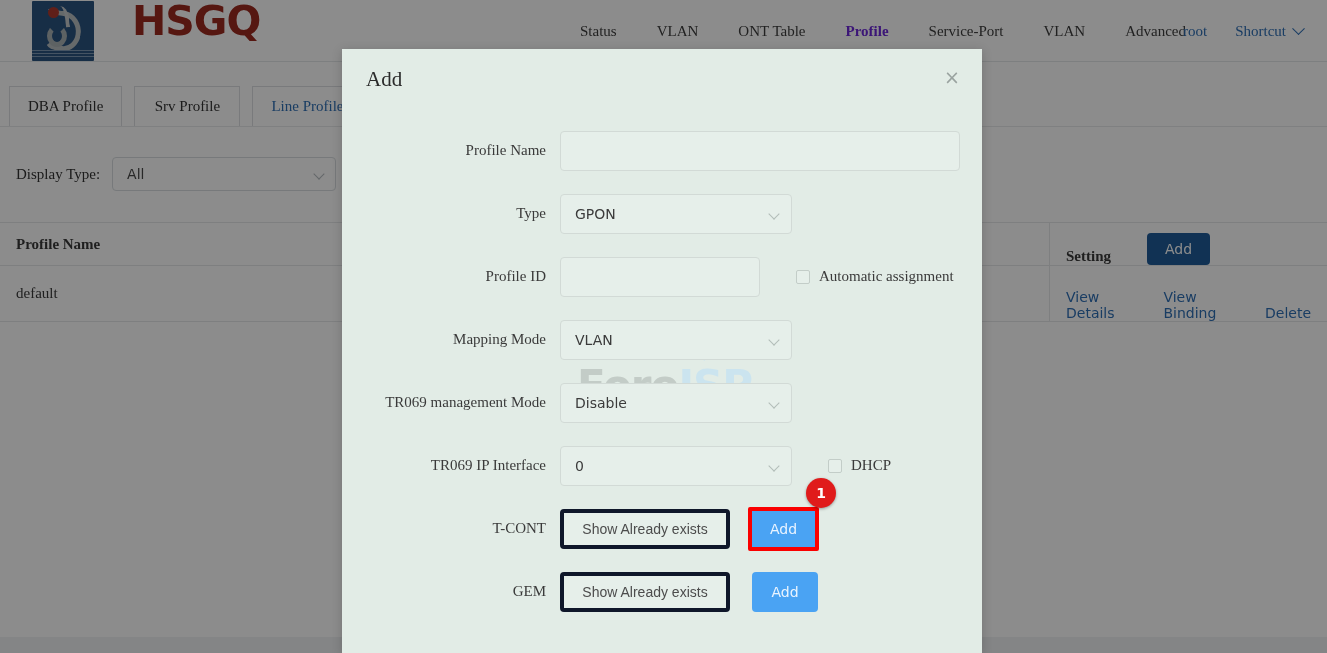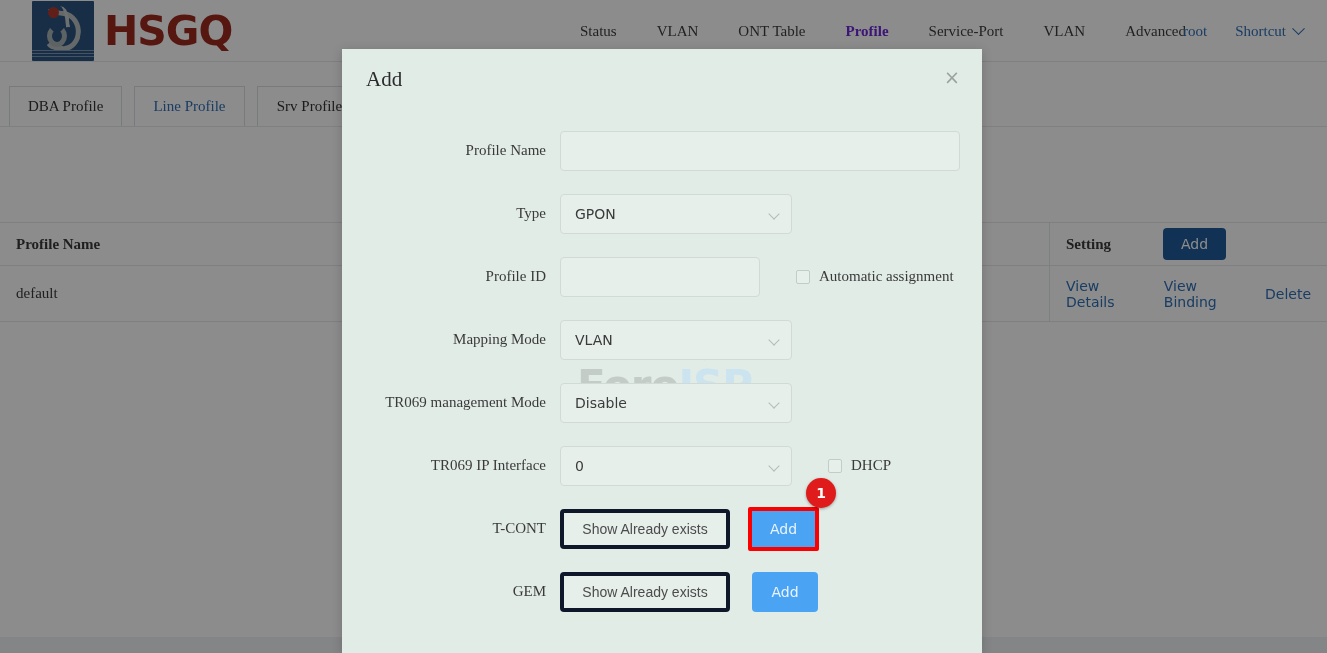"HSGQ" .logo-wrap { align-items: center -> flex-start; gap: none -> 28px }
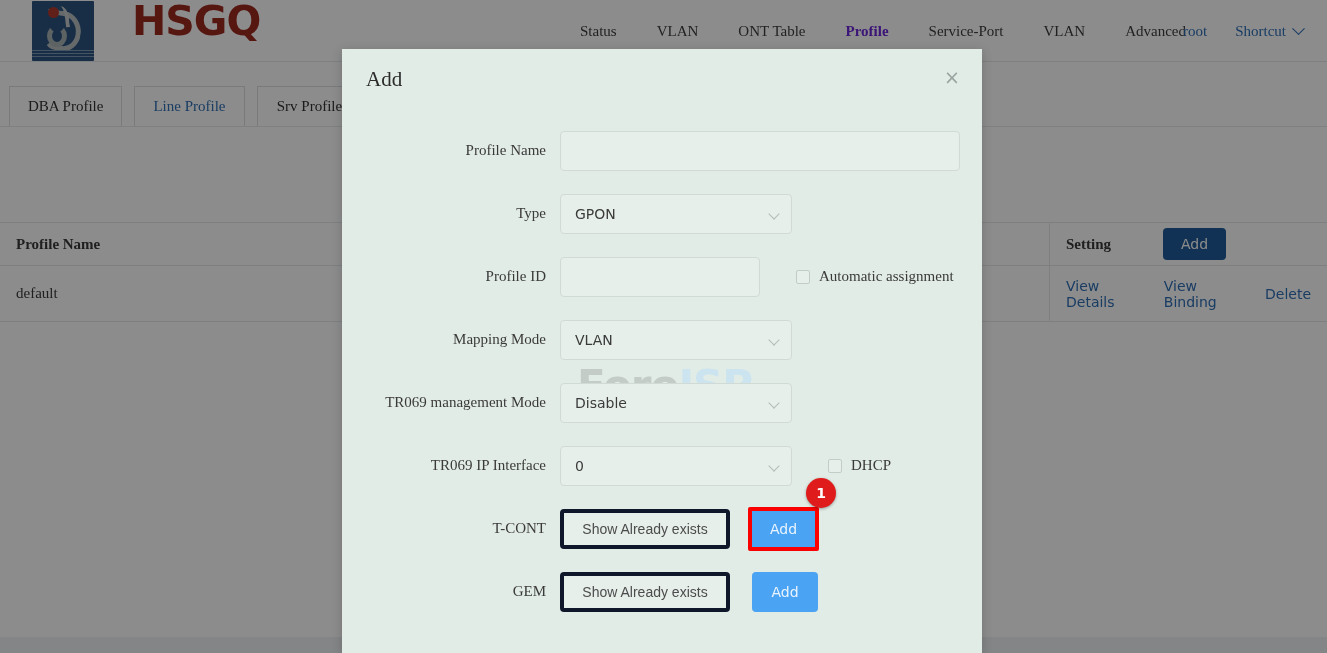"Line Profile" div.tab { order: before "Srv Profile" -> after "Srv Profile" }
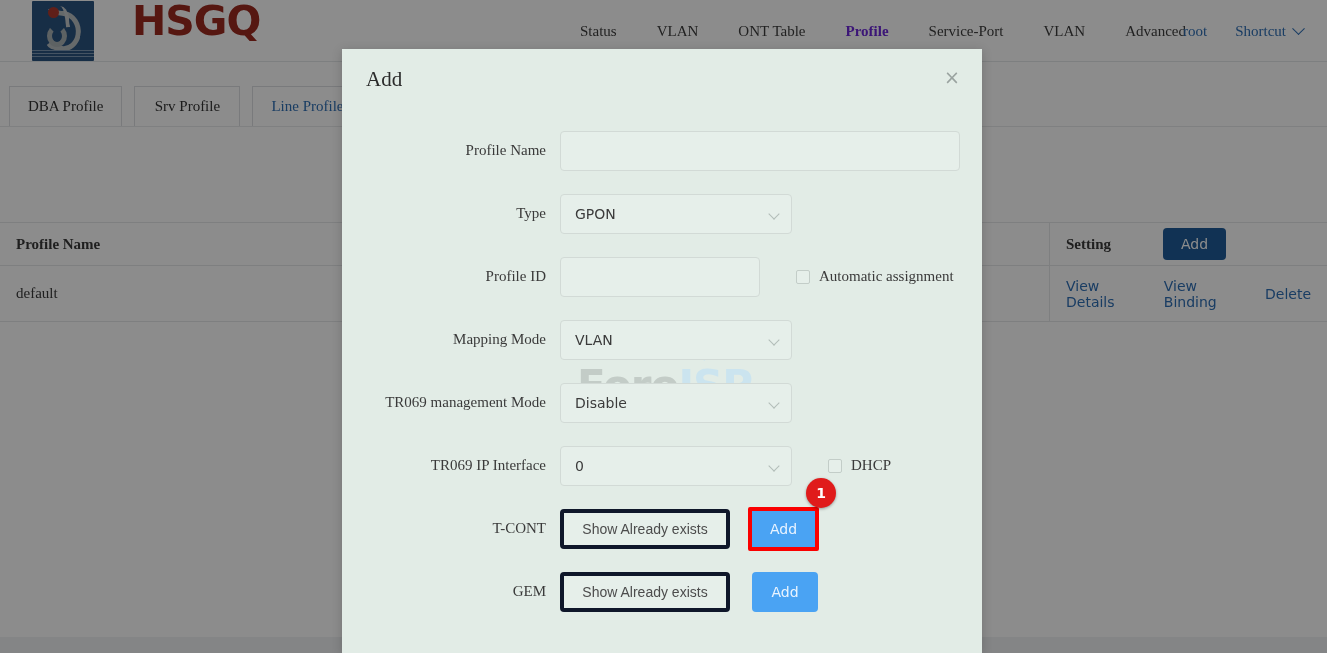"Display Type:" div.filterbar { html: none -> <div> <div>Display Type:</div> <div> <span>All</span> <span></span> </div> </div> }
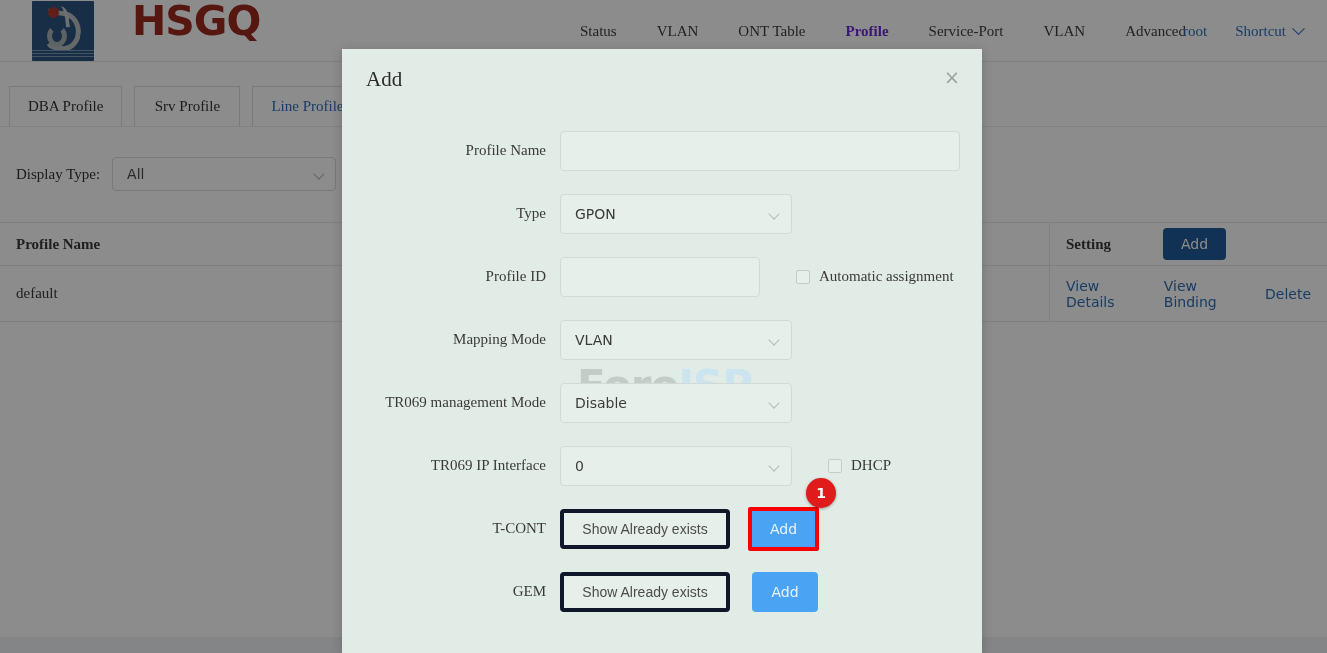"Setting" .c4 { align-items: none -> flex-end; gap: 32px -> 16px }
